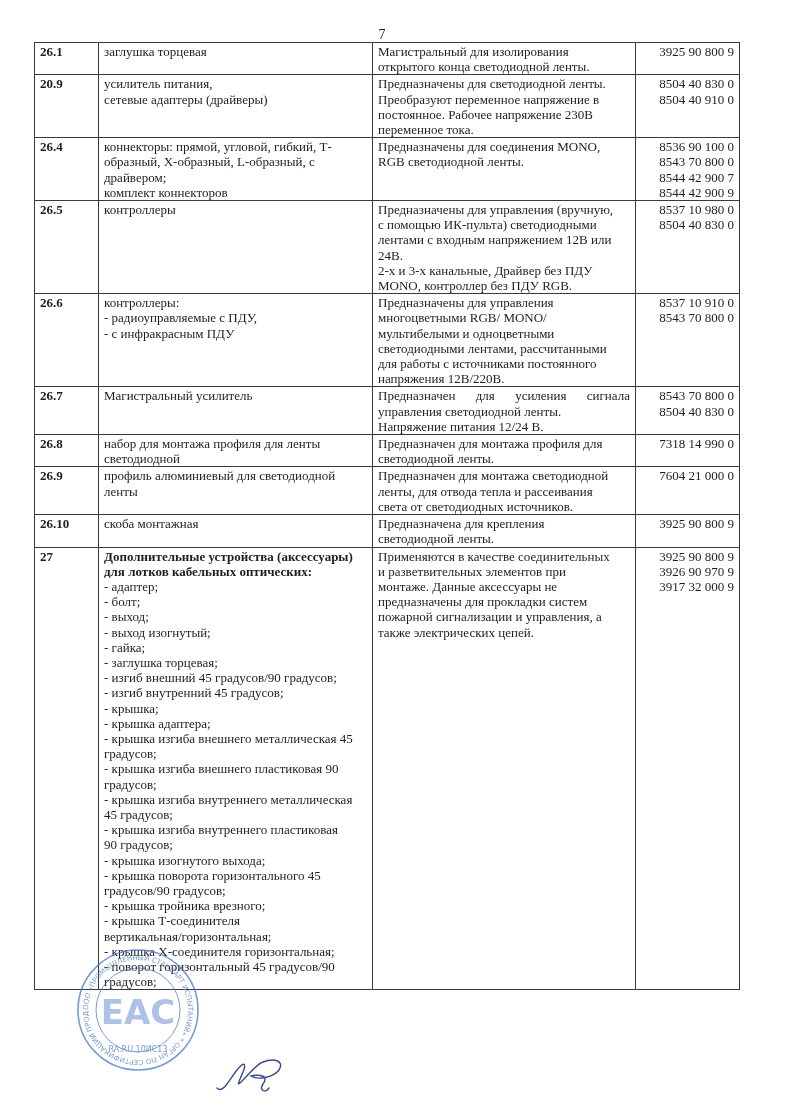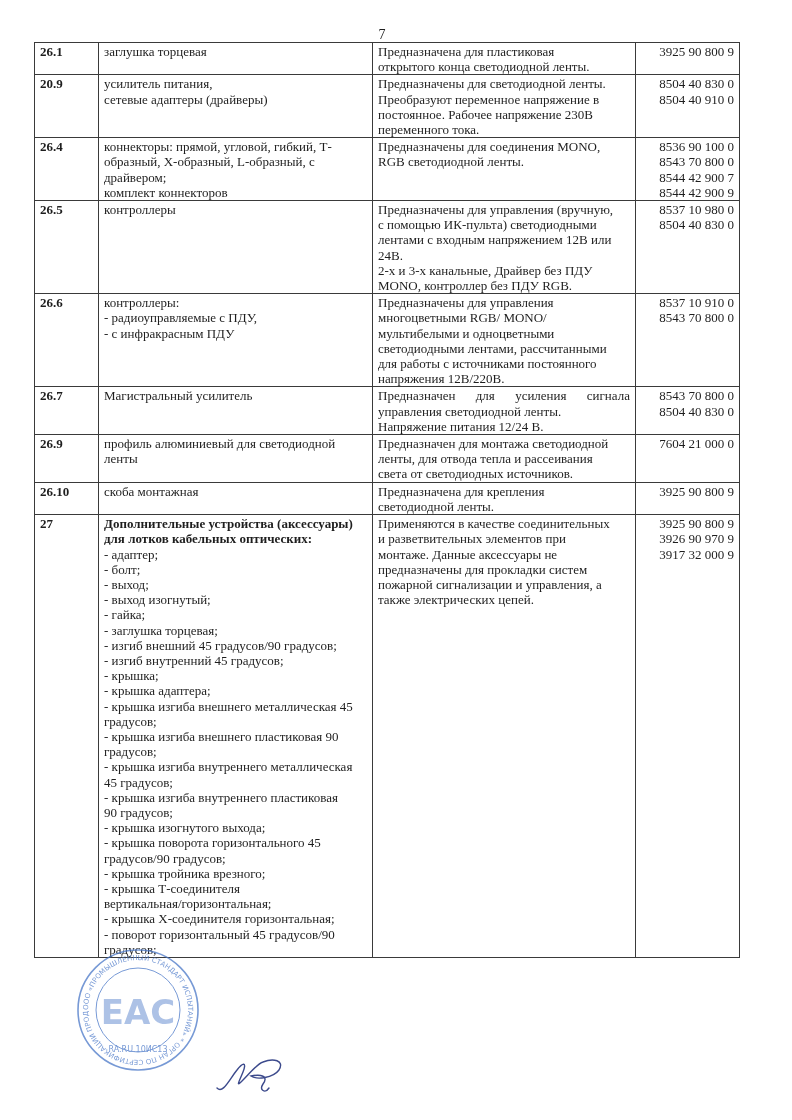"Предназначена для пластиковая" span.line { text: Предназначена для пластиковая -> Магистральный для изолирования }
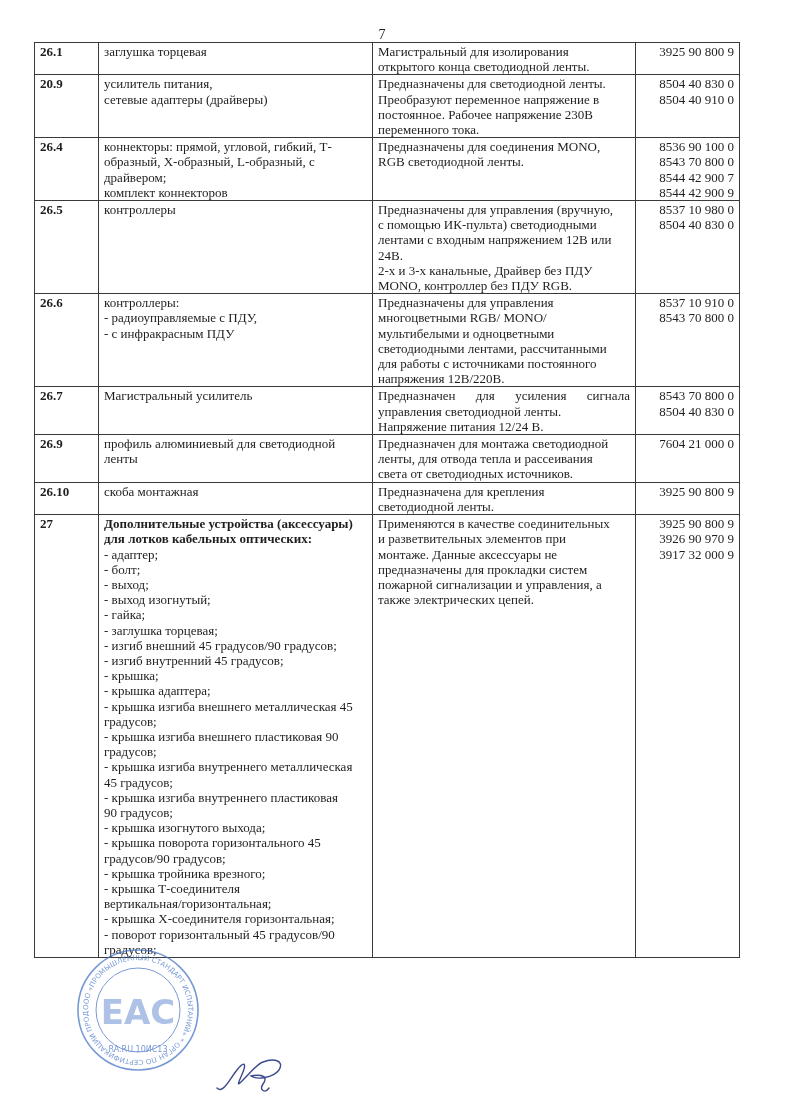"переменного тока." span.line { text: переменного -> переменное }
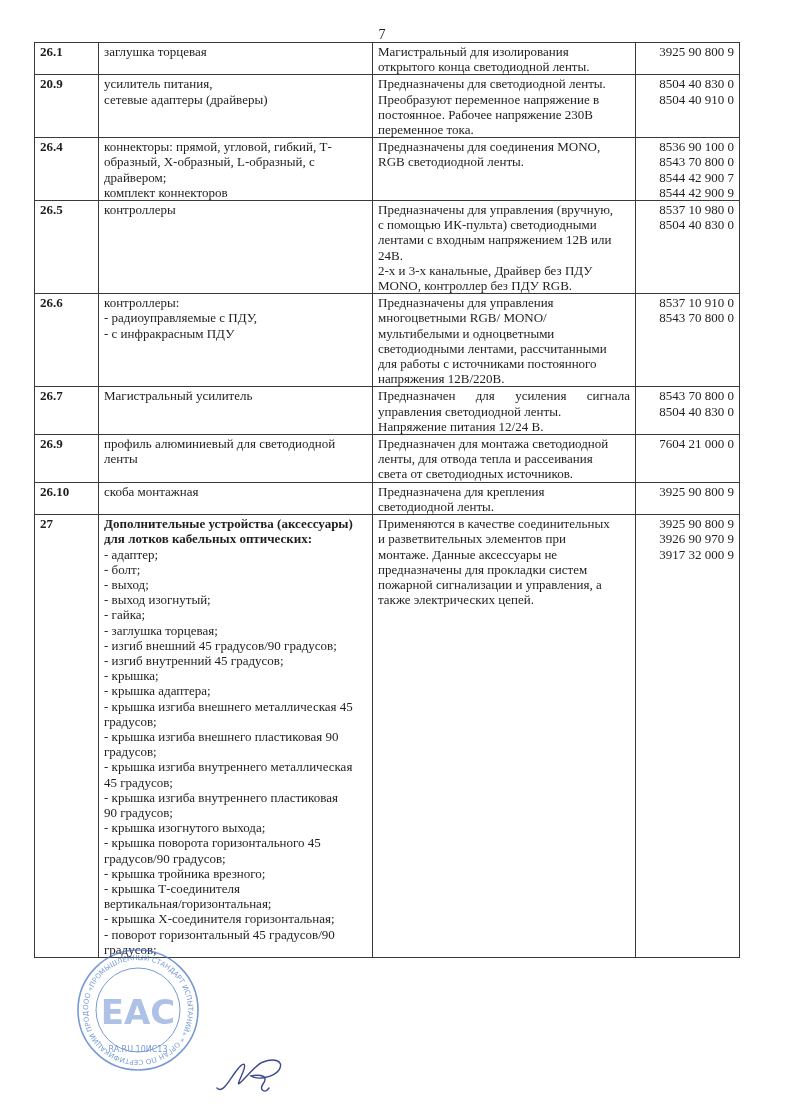"26.8" tr { html: none -> <tr> <td>26.8</td> <td> <span>набор для монтажа профиля для ленты</span> <span>светодиодной</span> </td> <td> <span>Предназначен для монтажа профиля для</span> <span>светодиодной ленты.</span> </td> <td> <span>7318 14 990 0</span> </td> </tr> }
